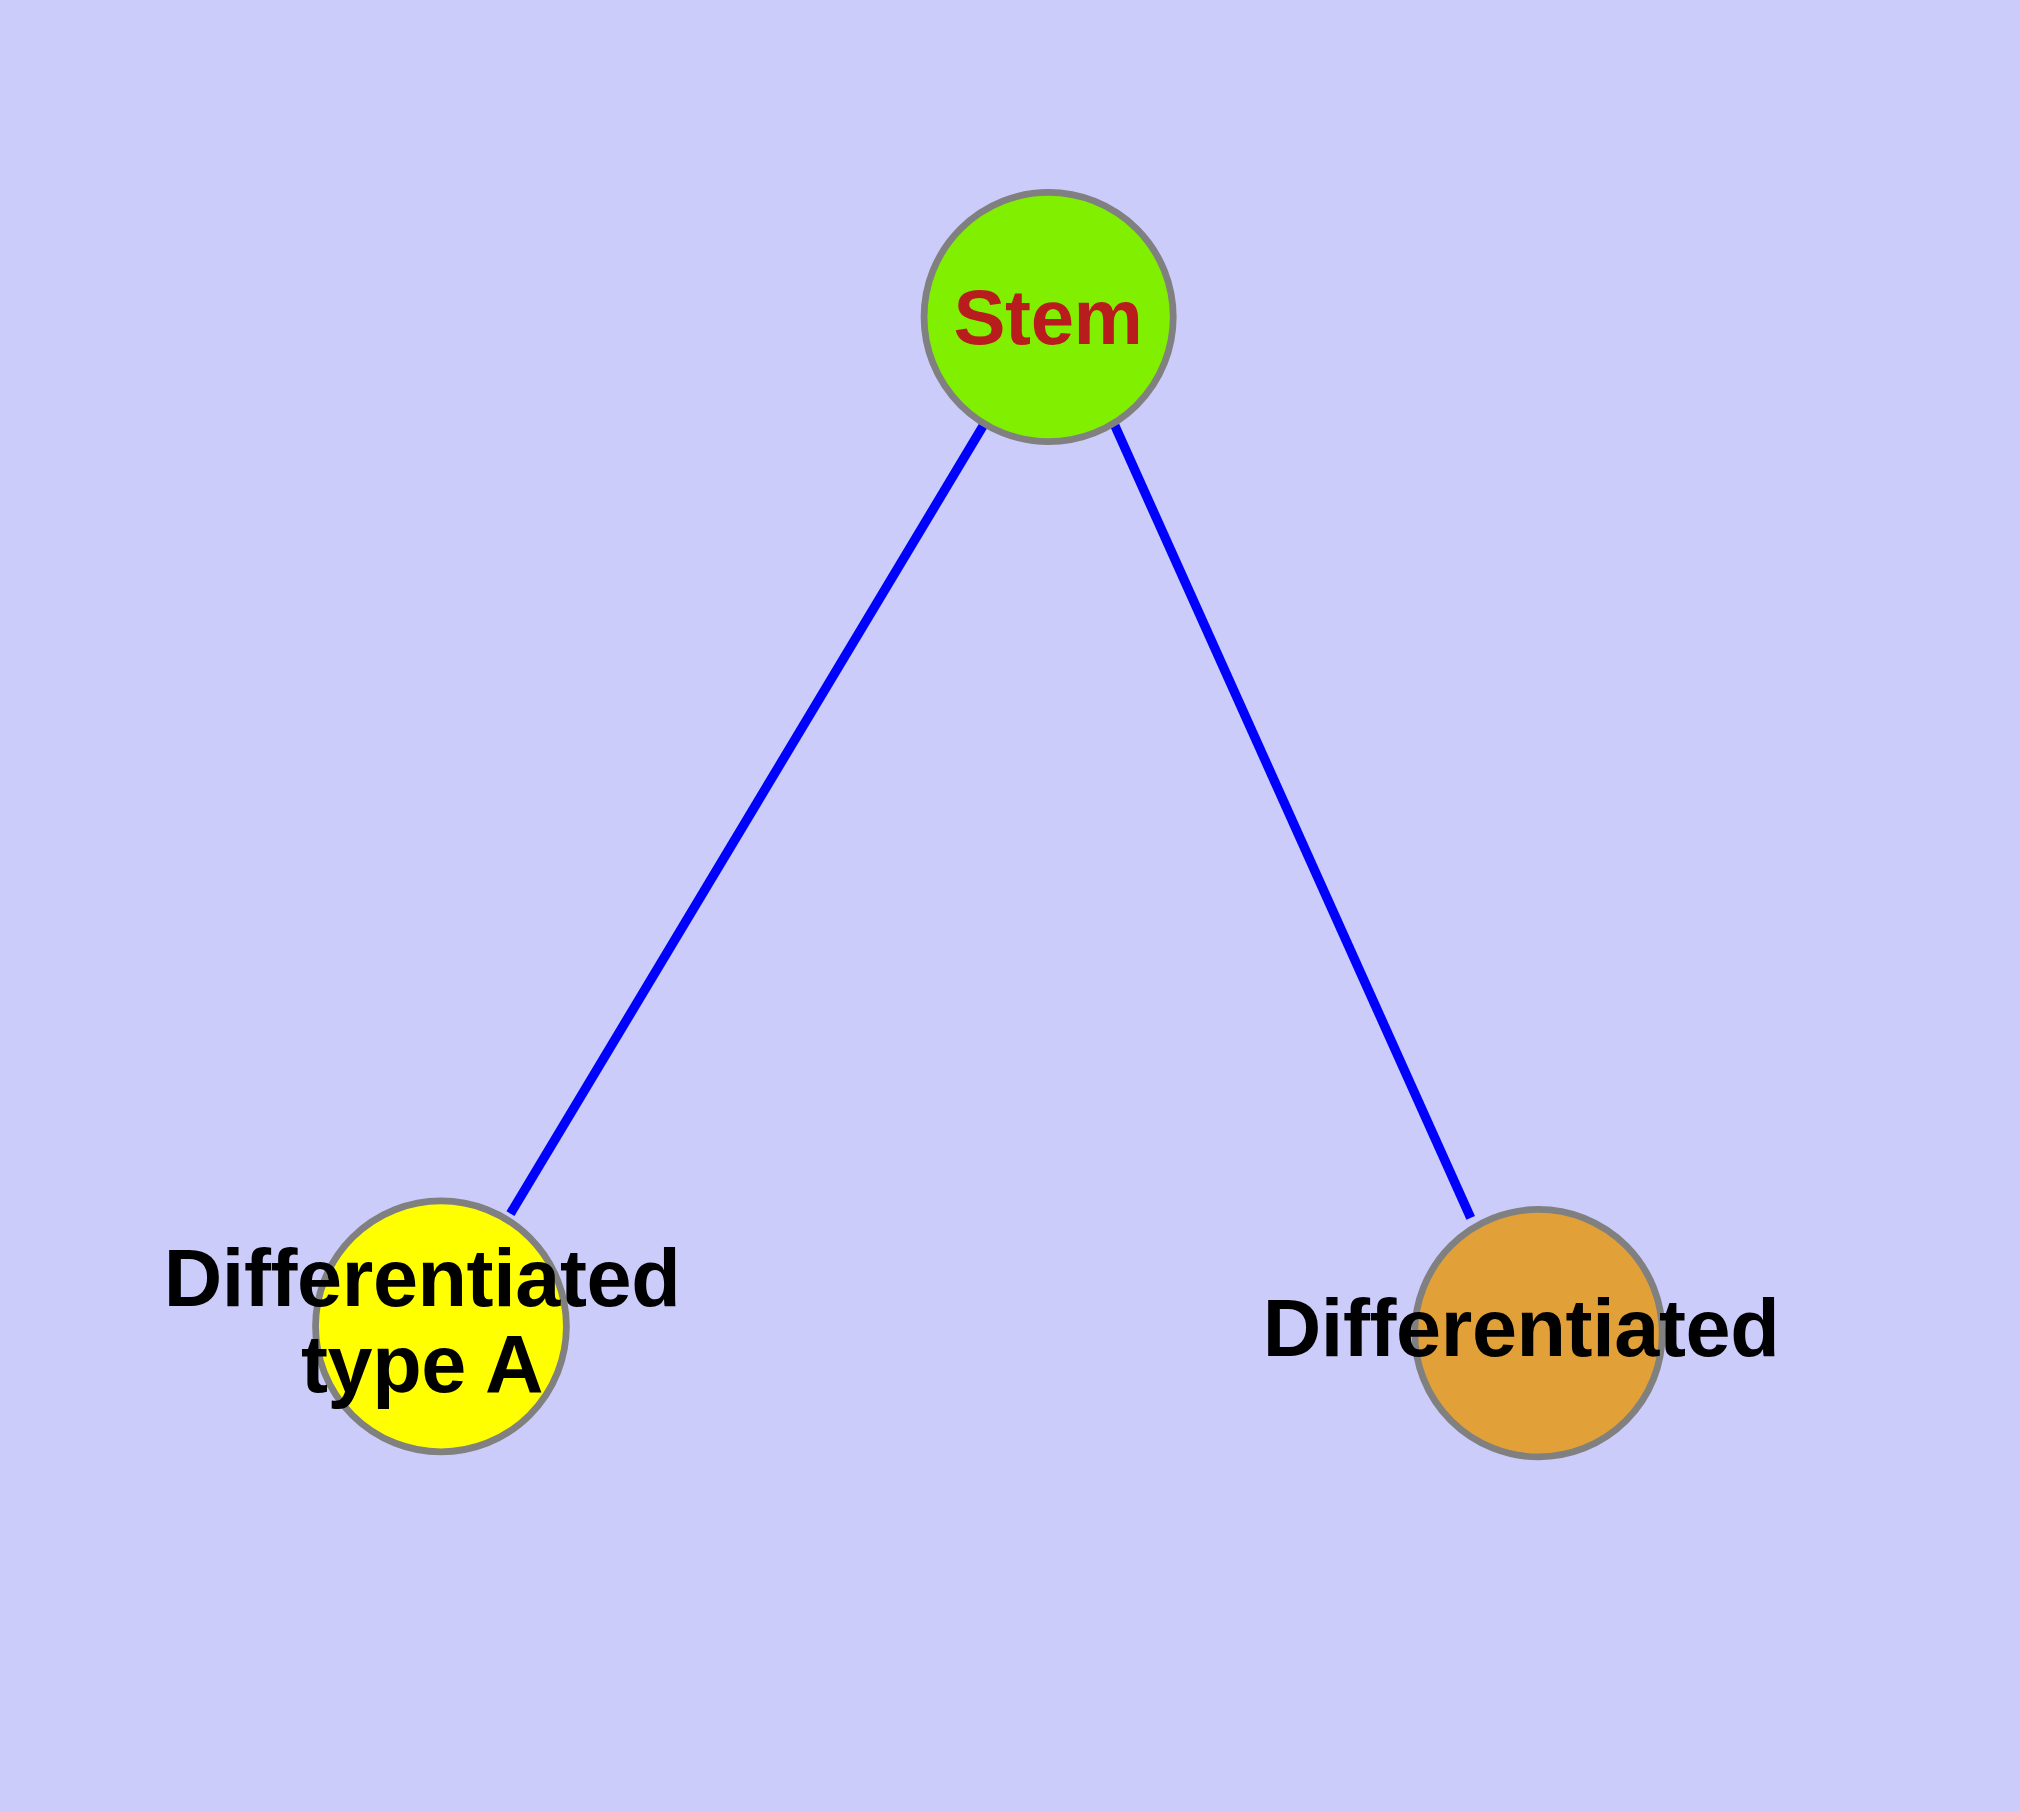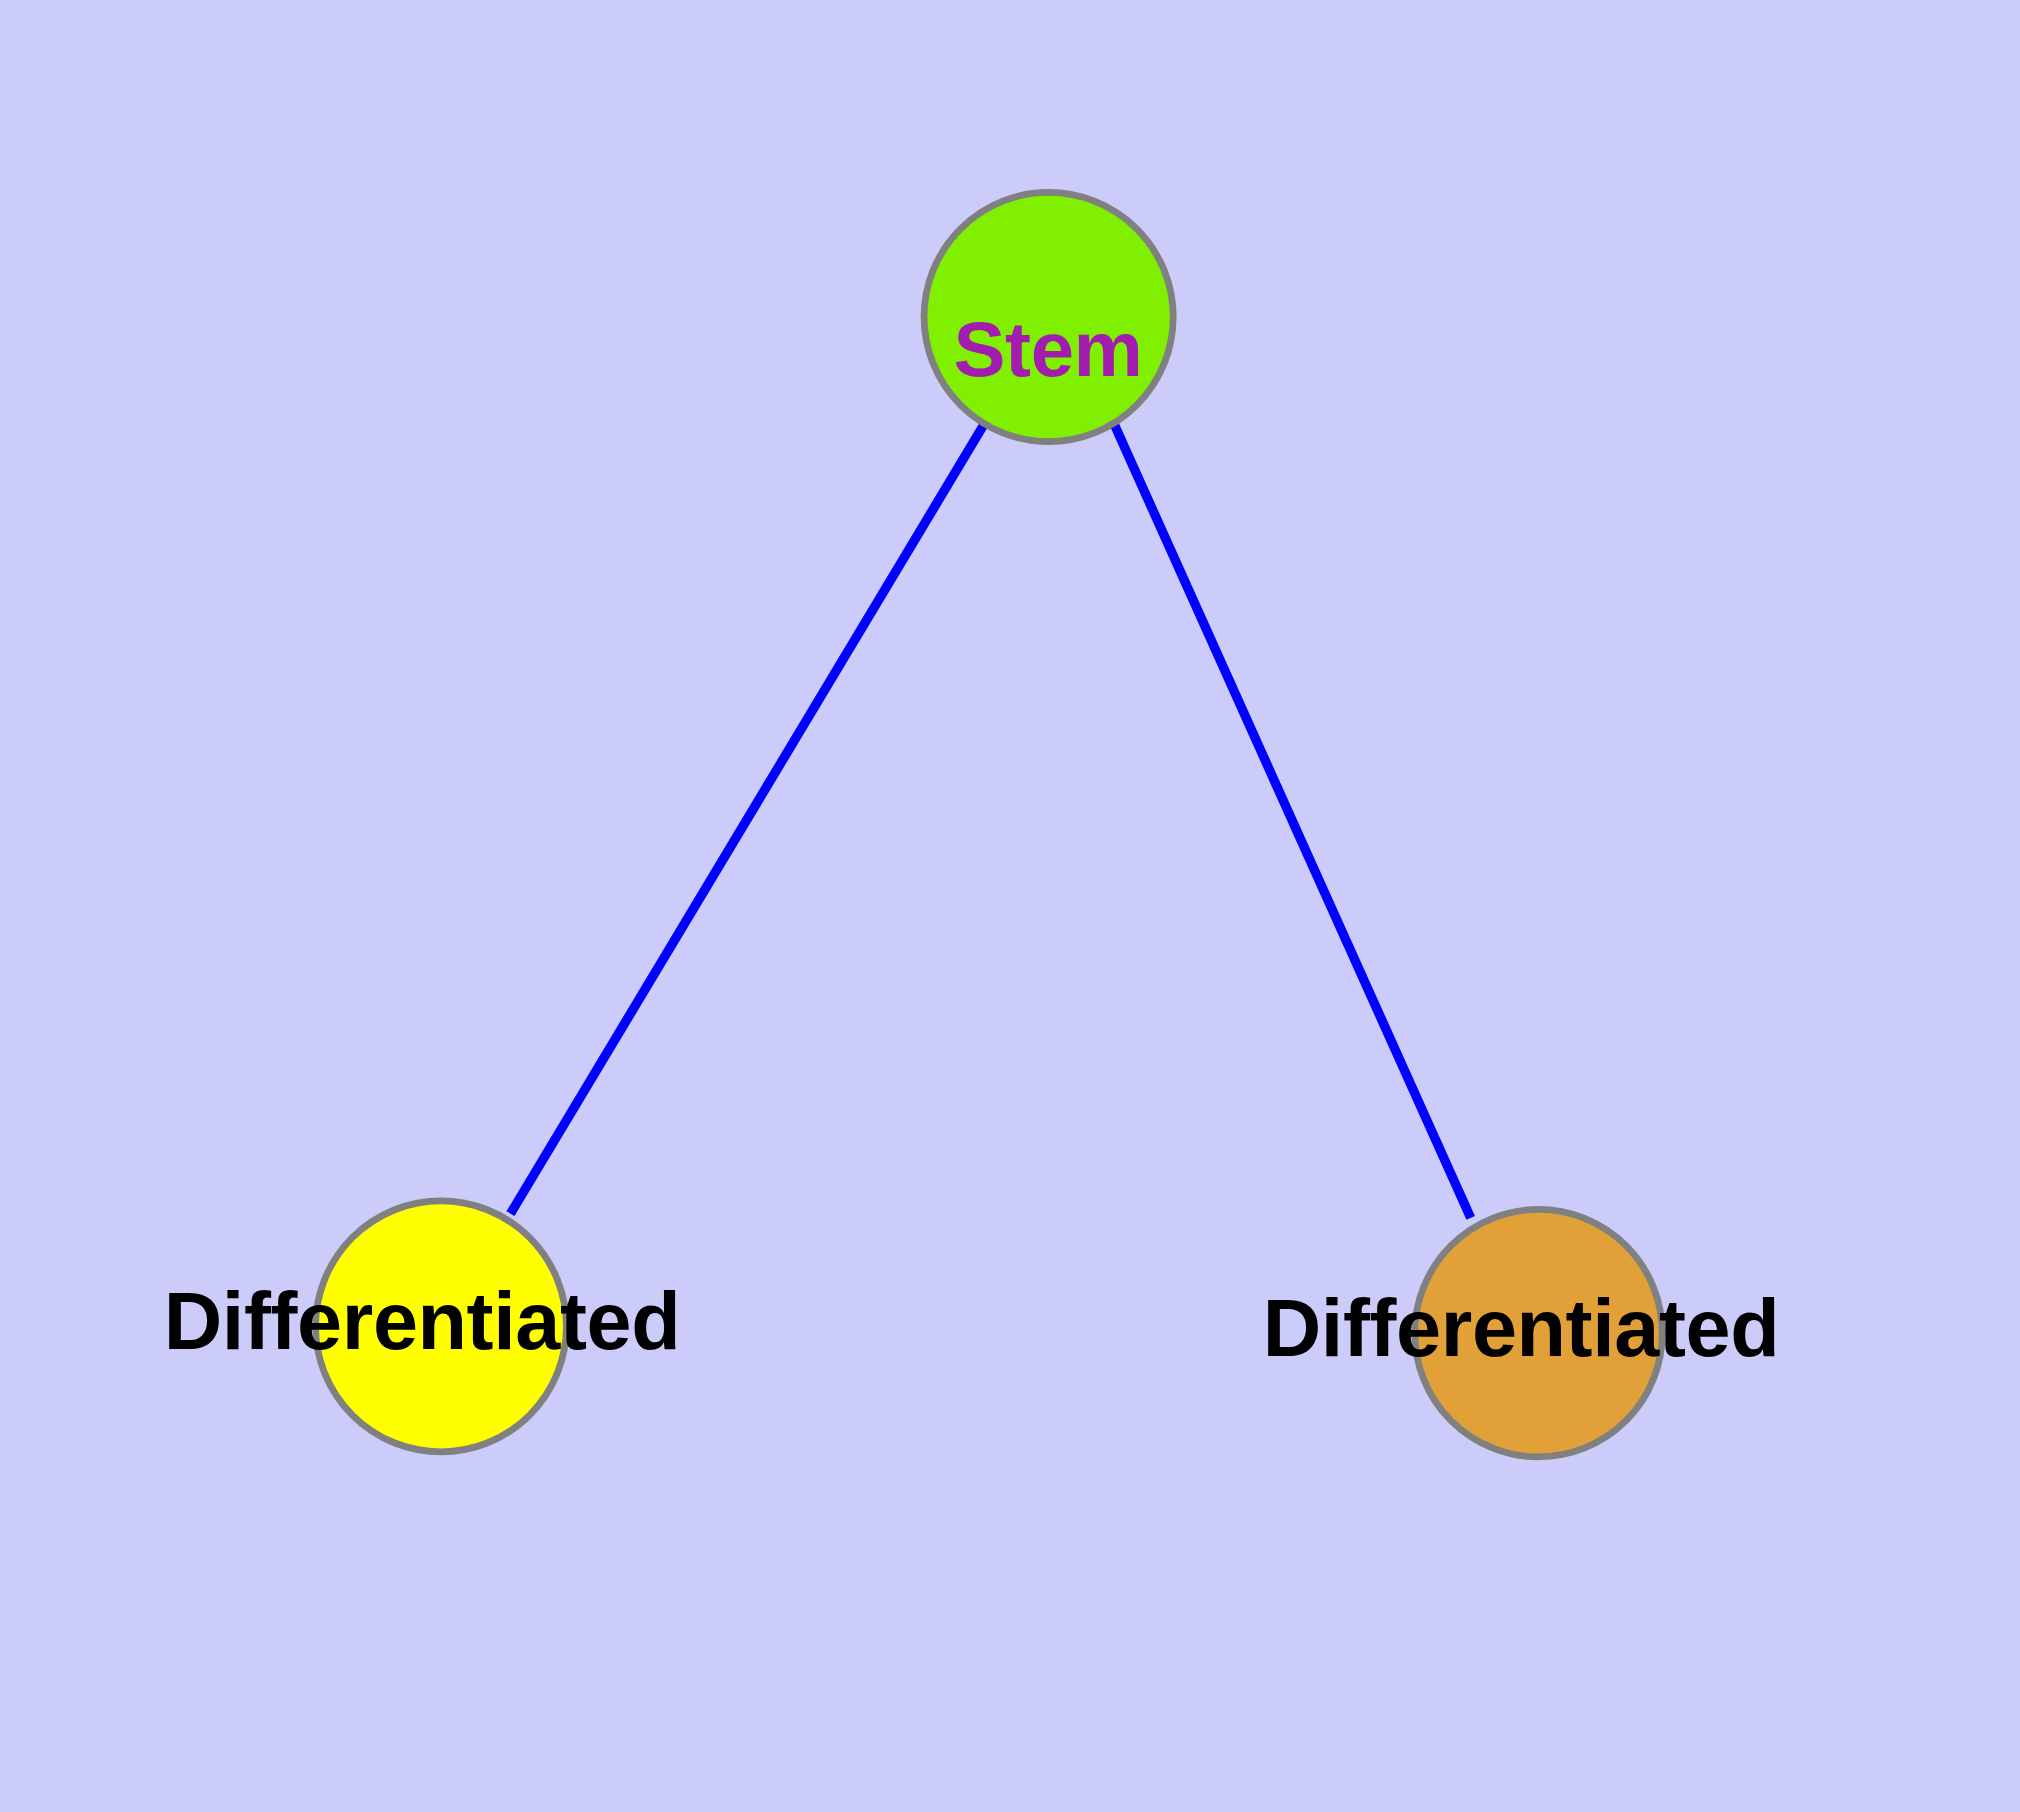"Stem" div.node-label { color: #a21caf -> #b91c1c; margin-top: 32px -> none }
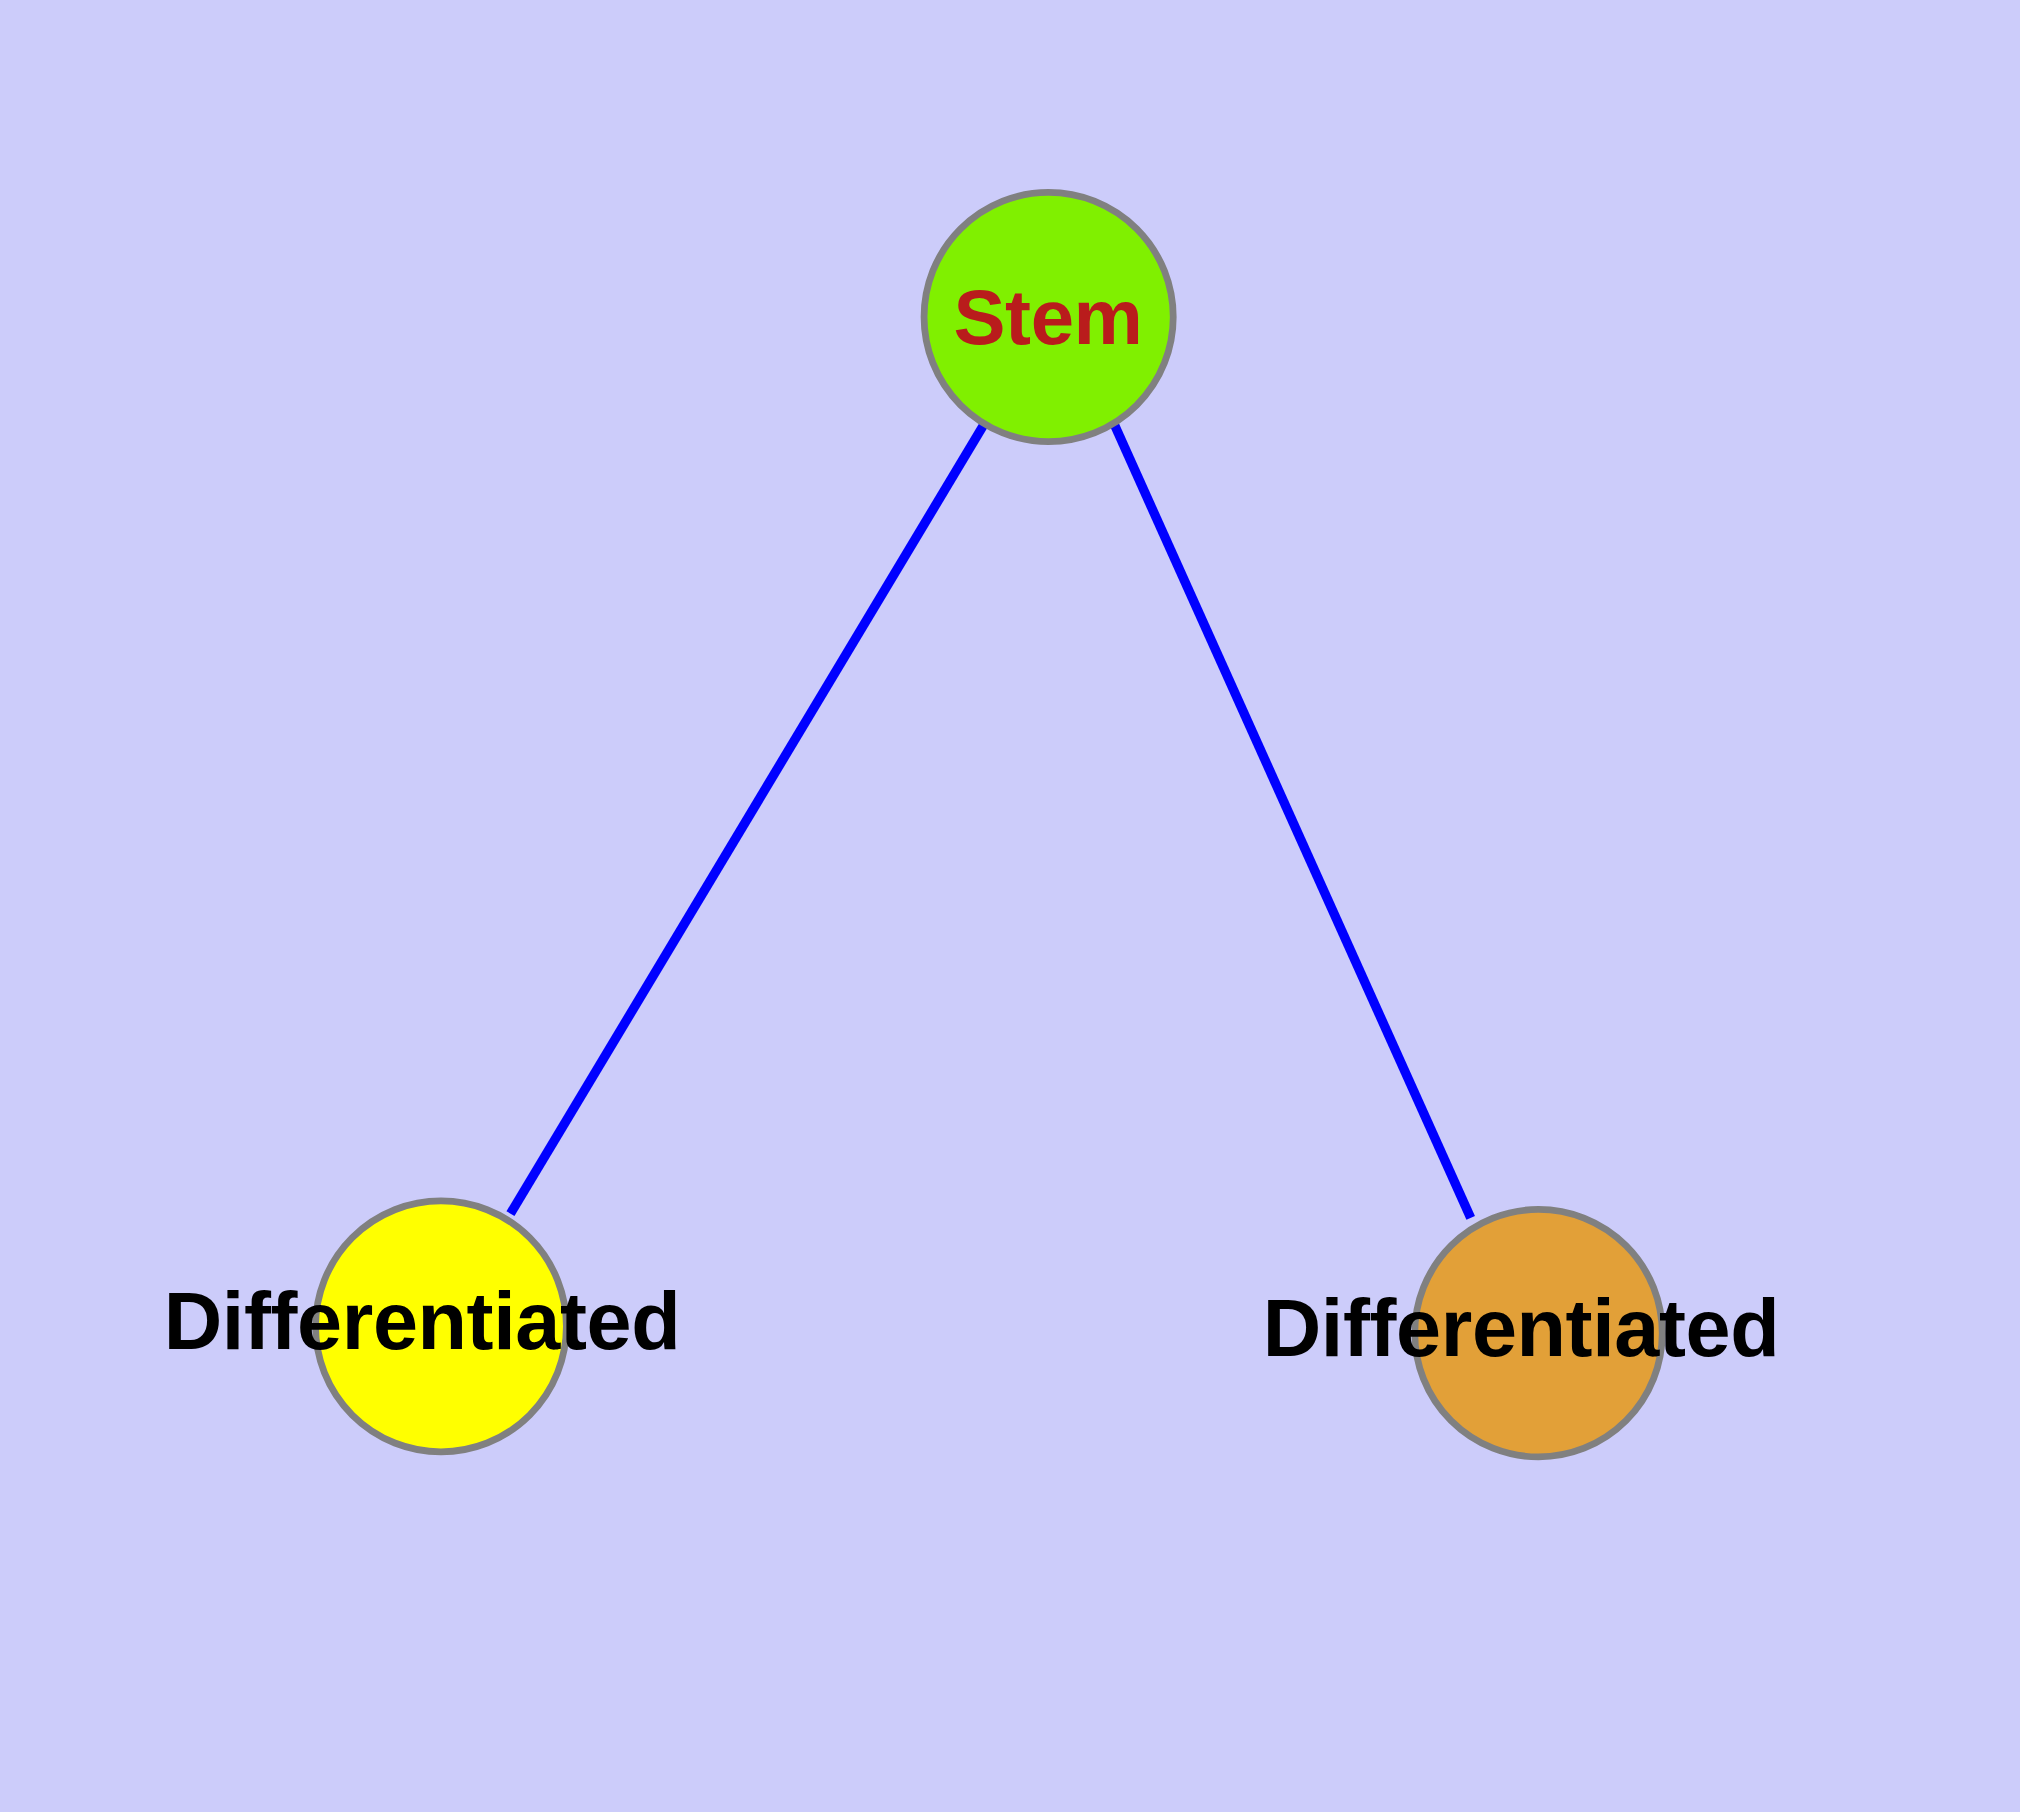"type A" span { html: none -> <span>type A</span> }
